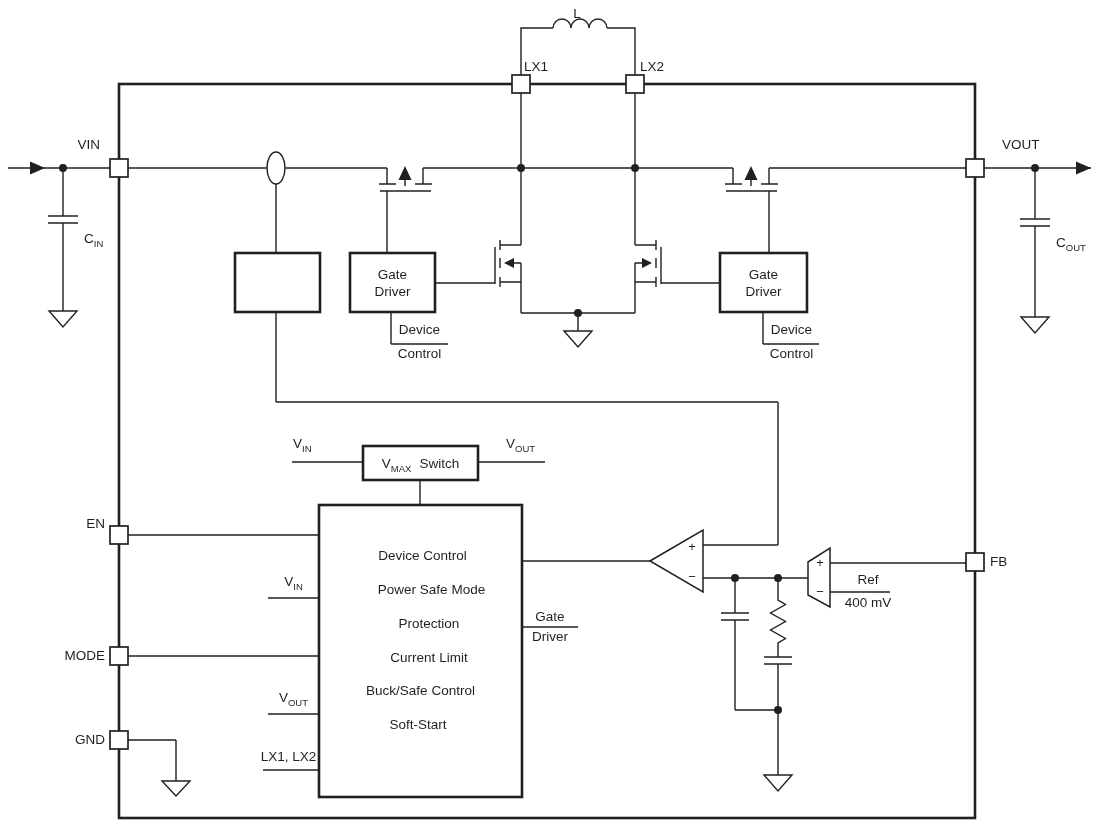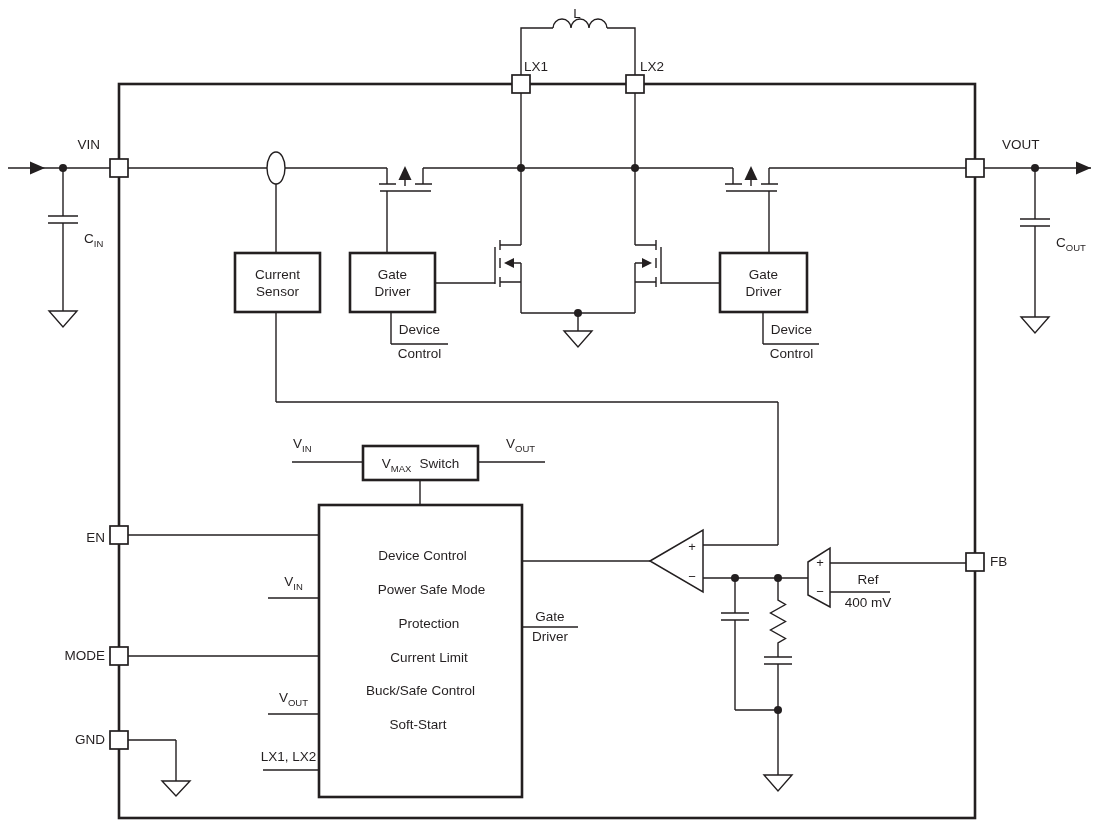"Current" div.boxtxt { html: <div> <div>Current</div> <div>Sensor</div> </div> -> none }
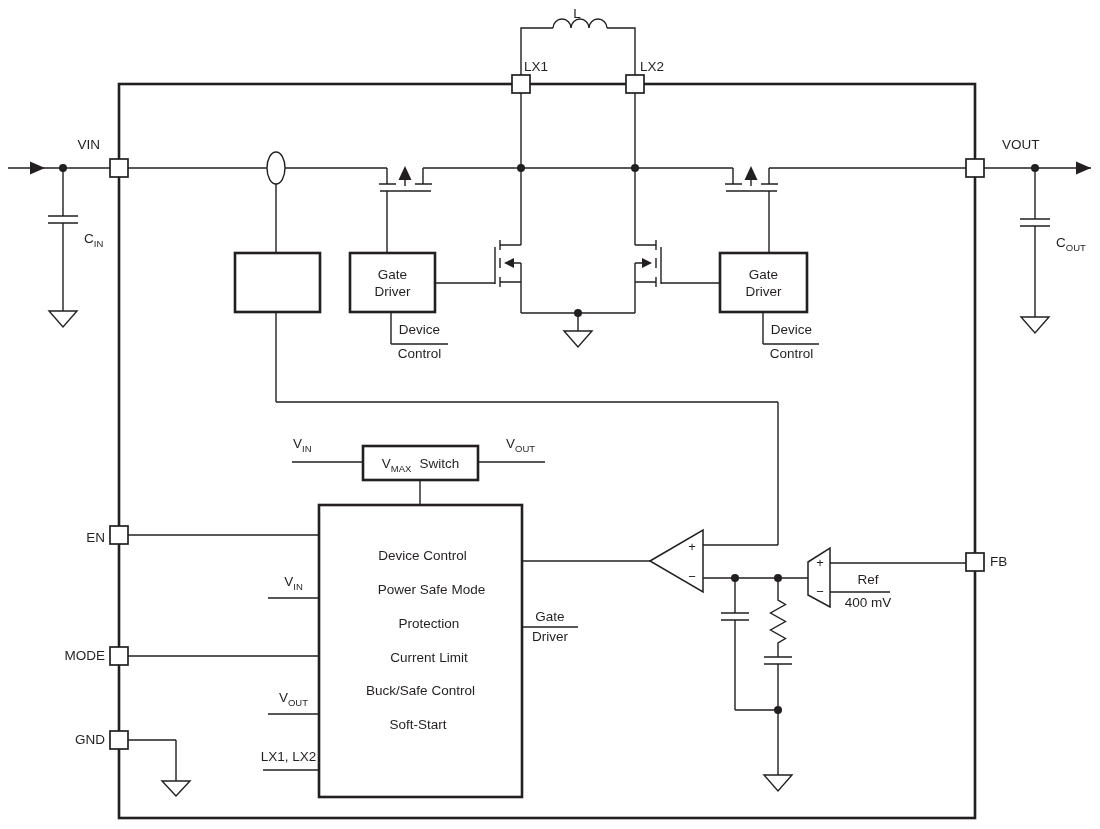"EN" div.lbl { top: 530px -> 516px }
